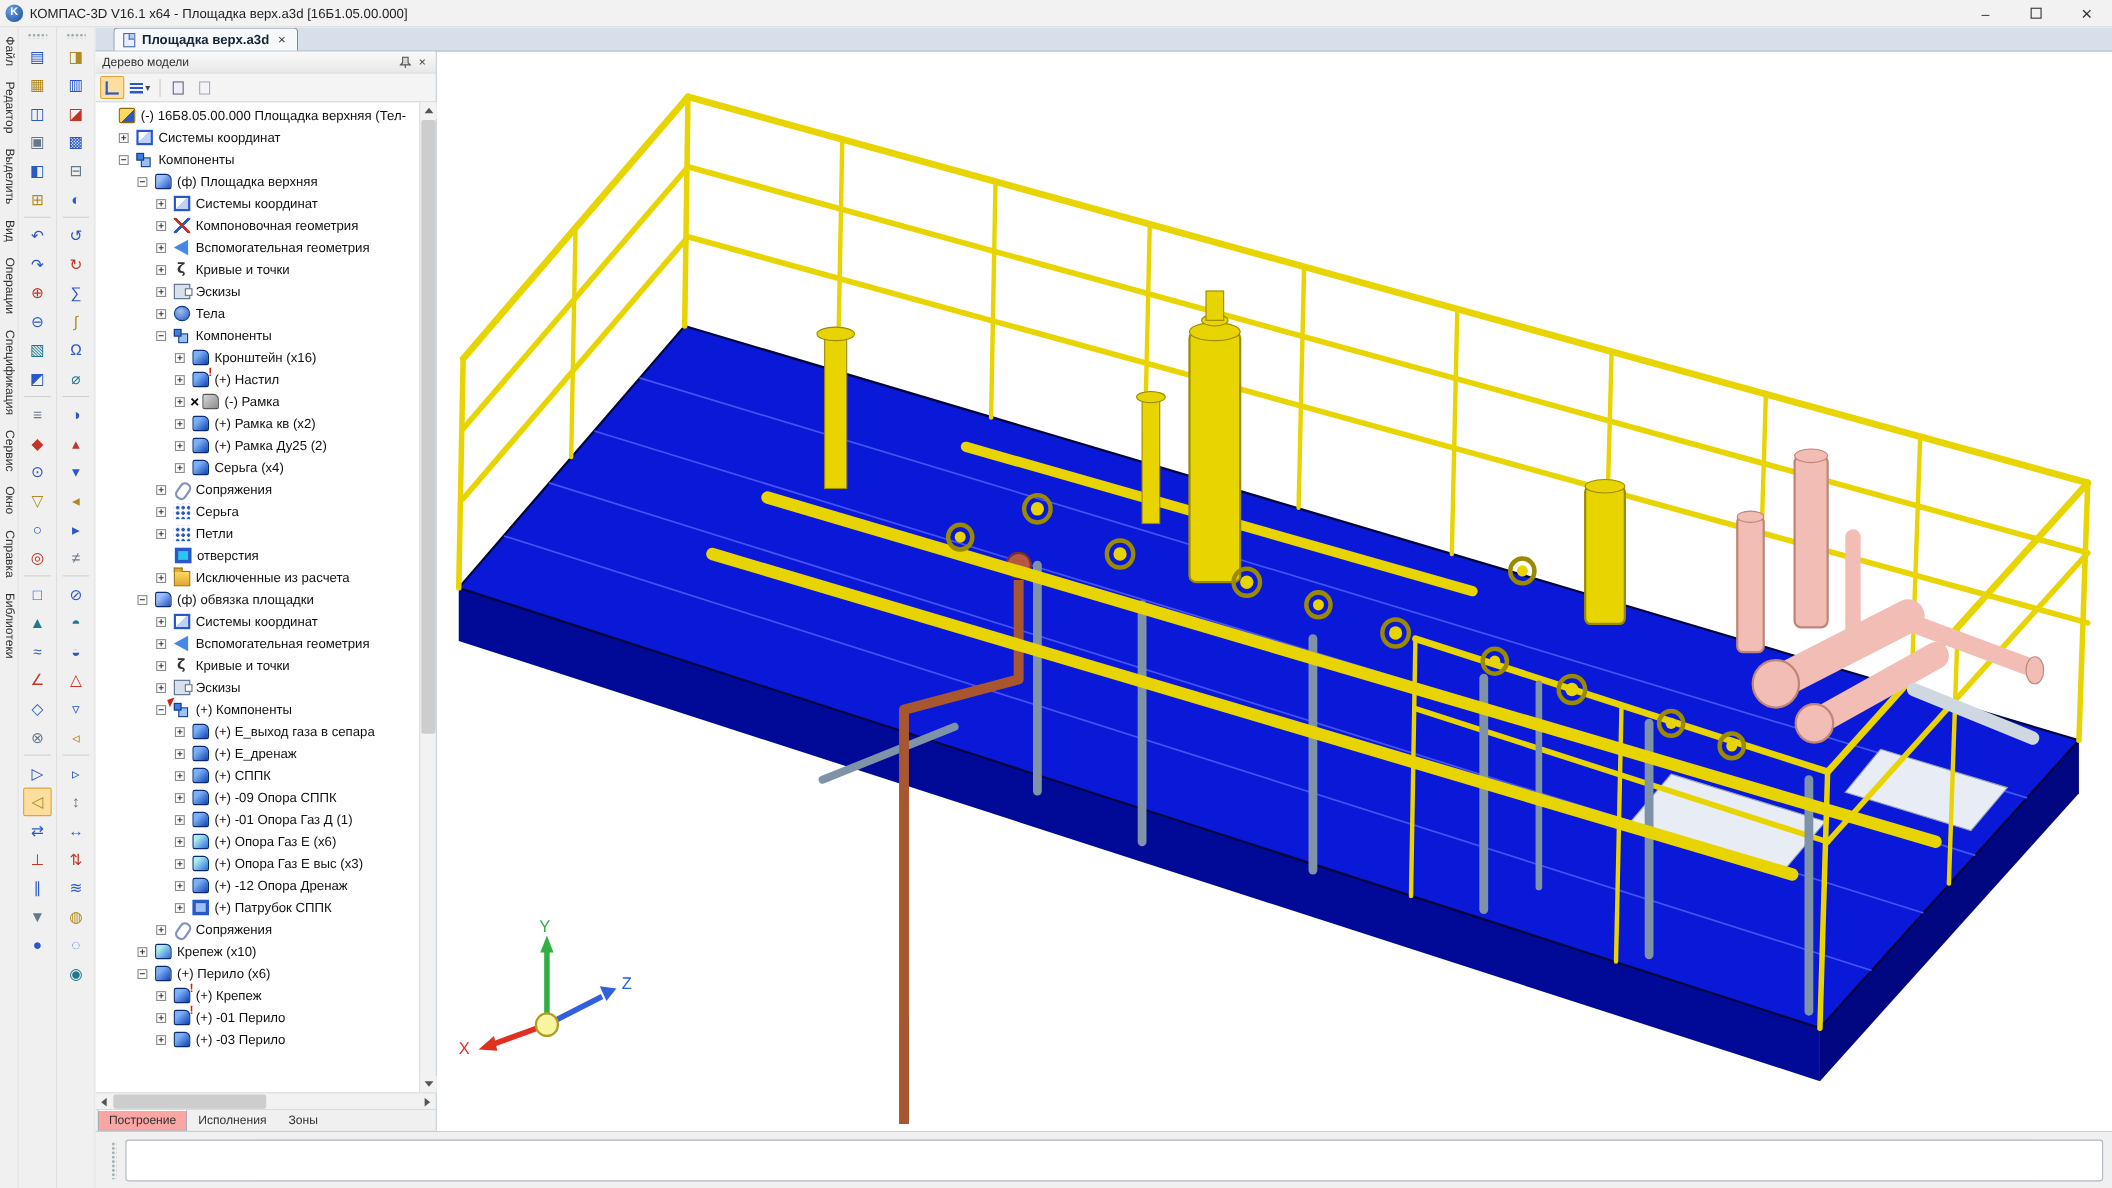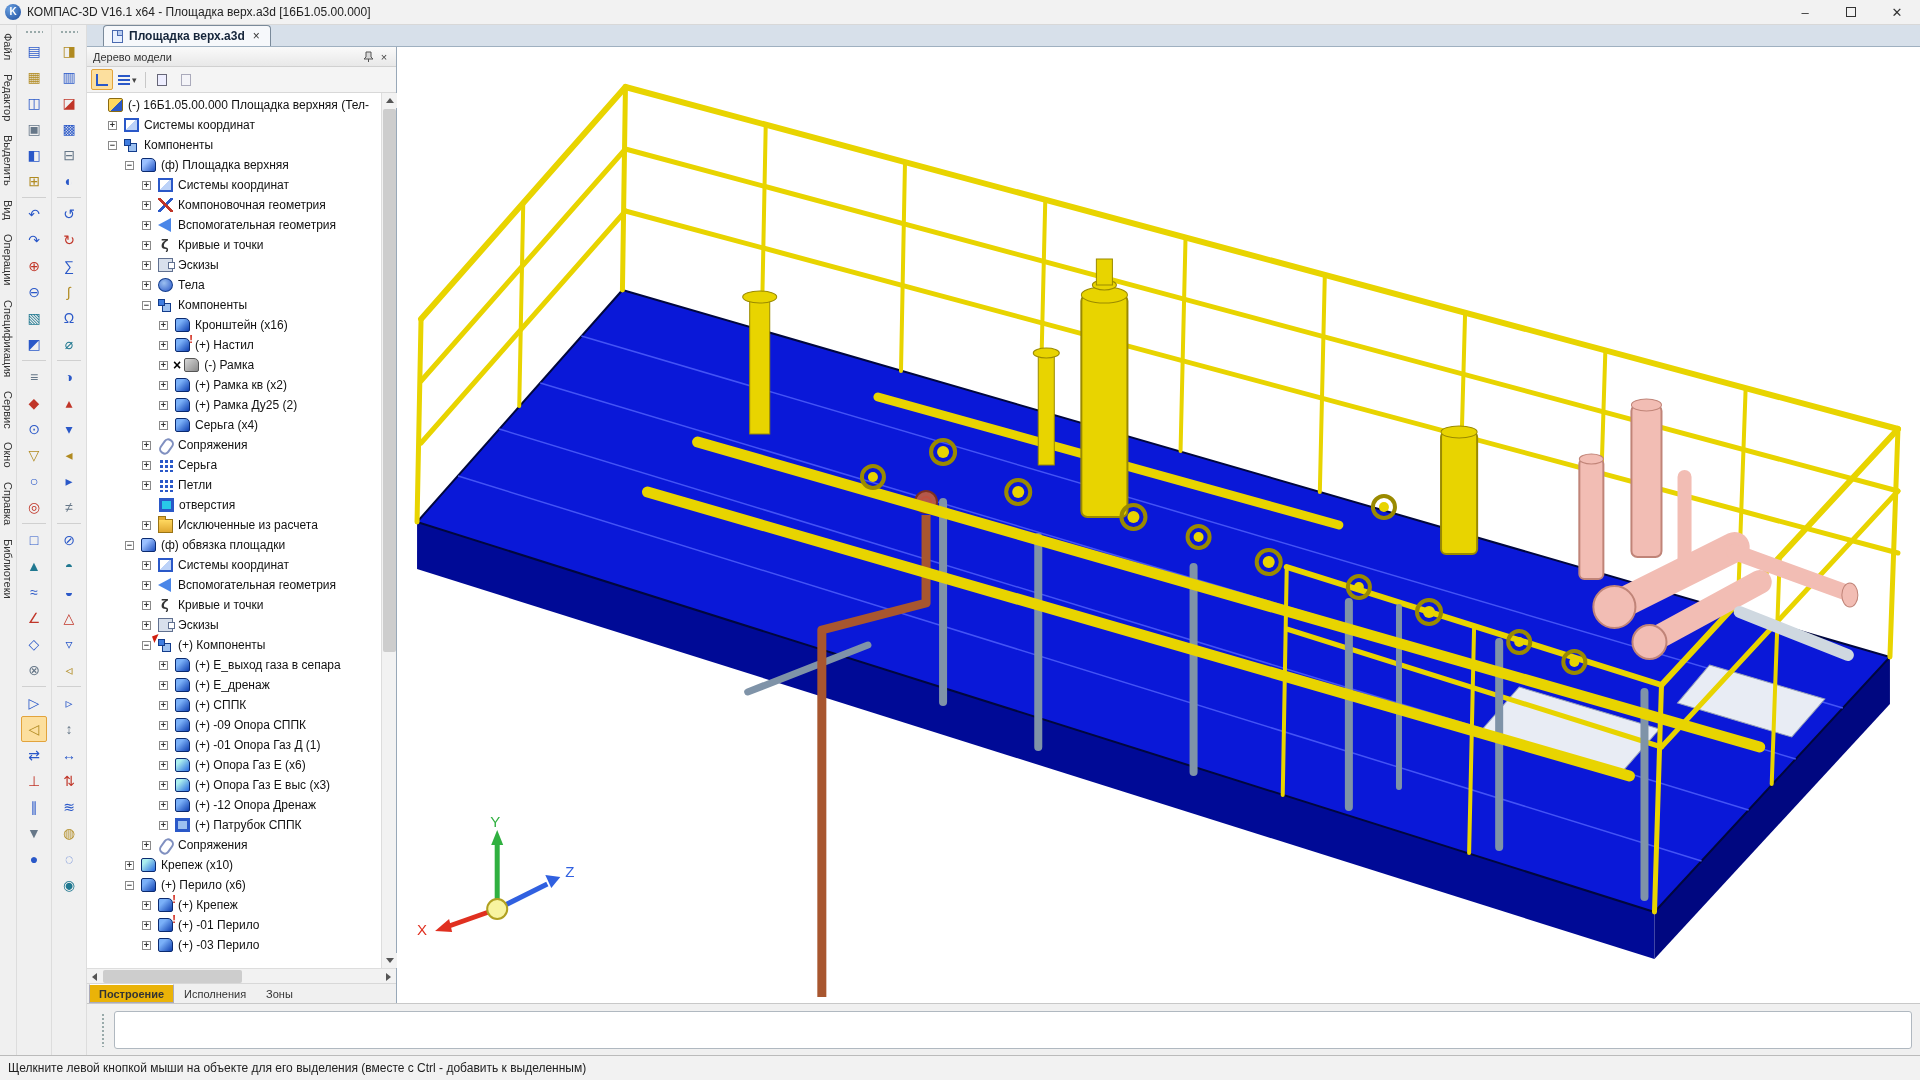"(-) 16Б1.05.00.000 Площадка верхняя" span.tlabel { text: 16Б1.05.00.000 -> 16Б8.05.00.000 }
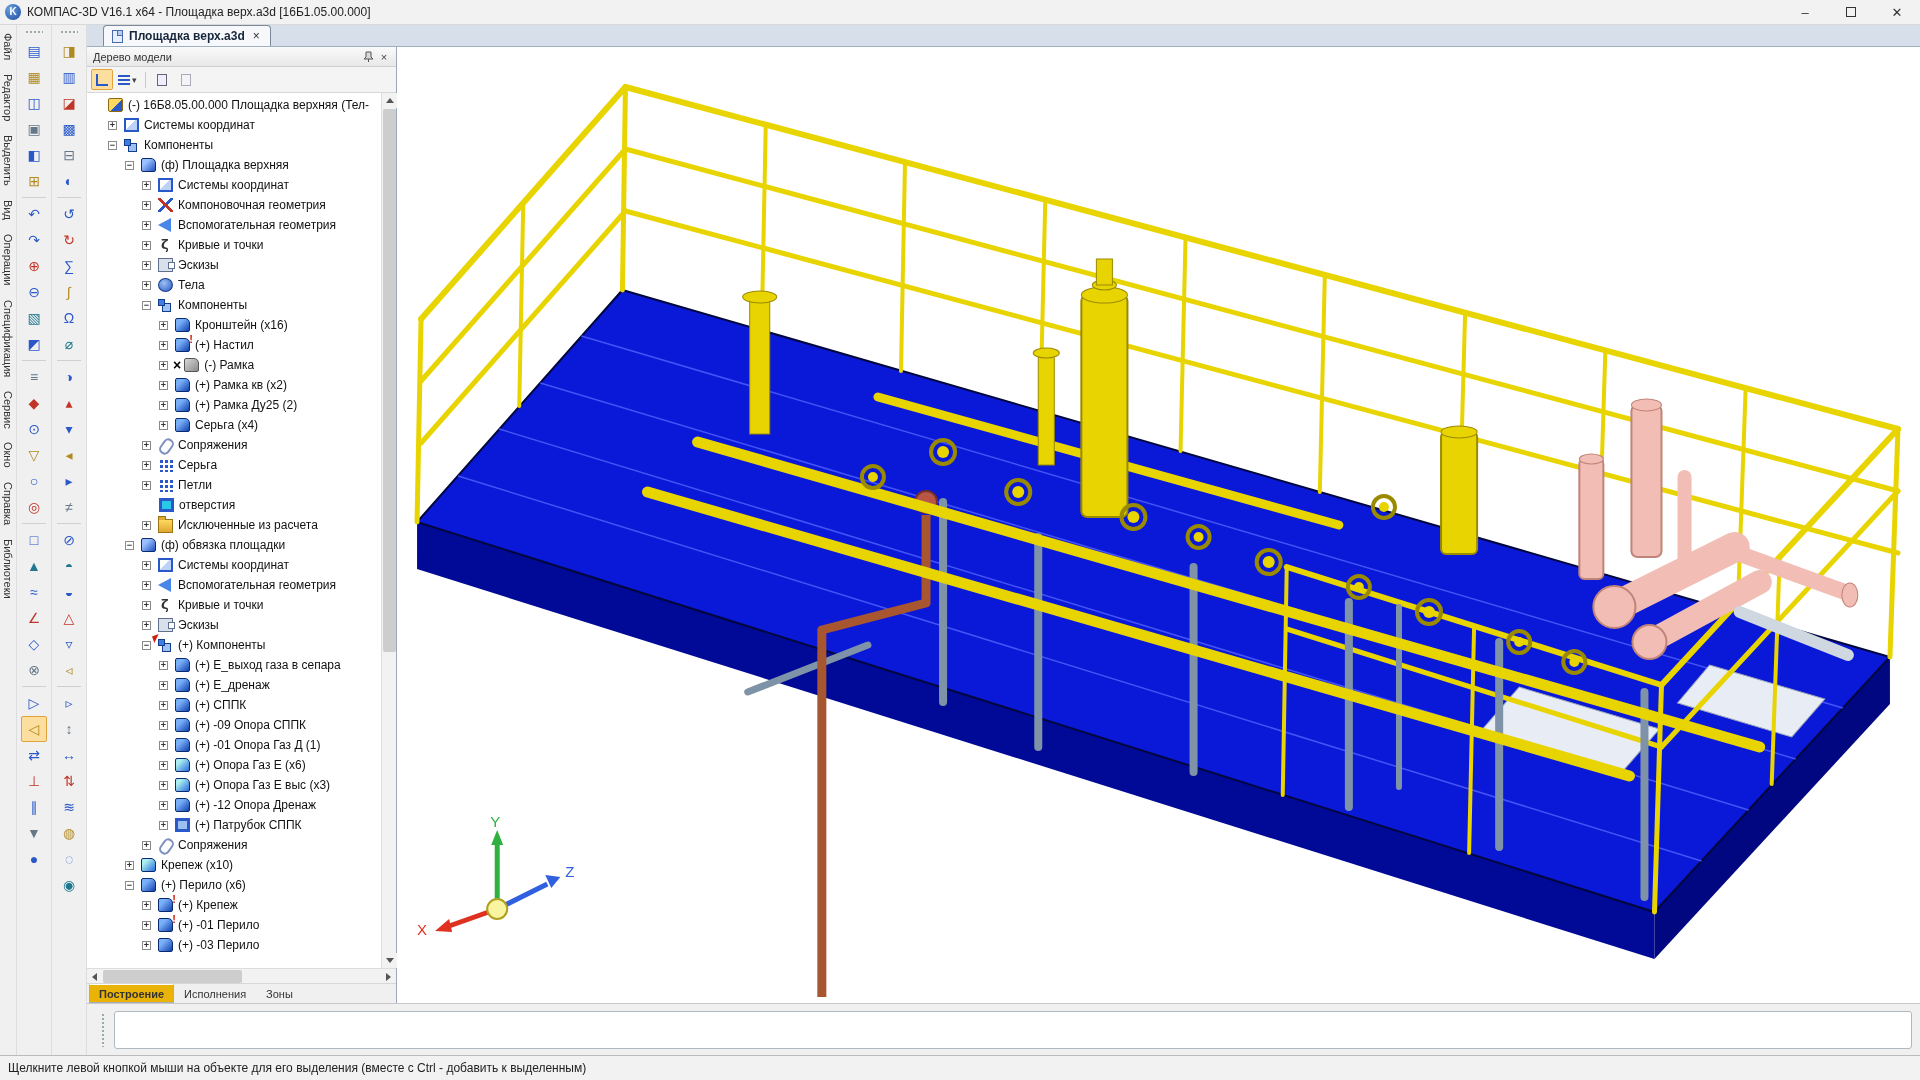"Построение" .tp-tab.active { background: #eab308 -> #fca5a5; font-weight: bold -> normal }
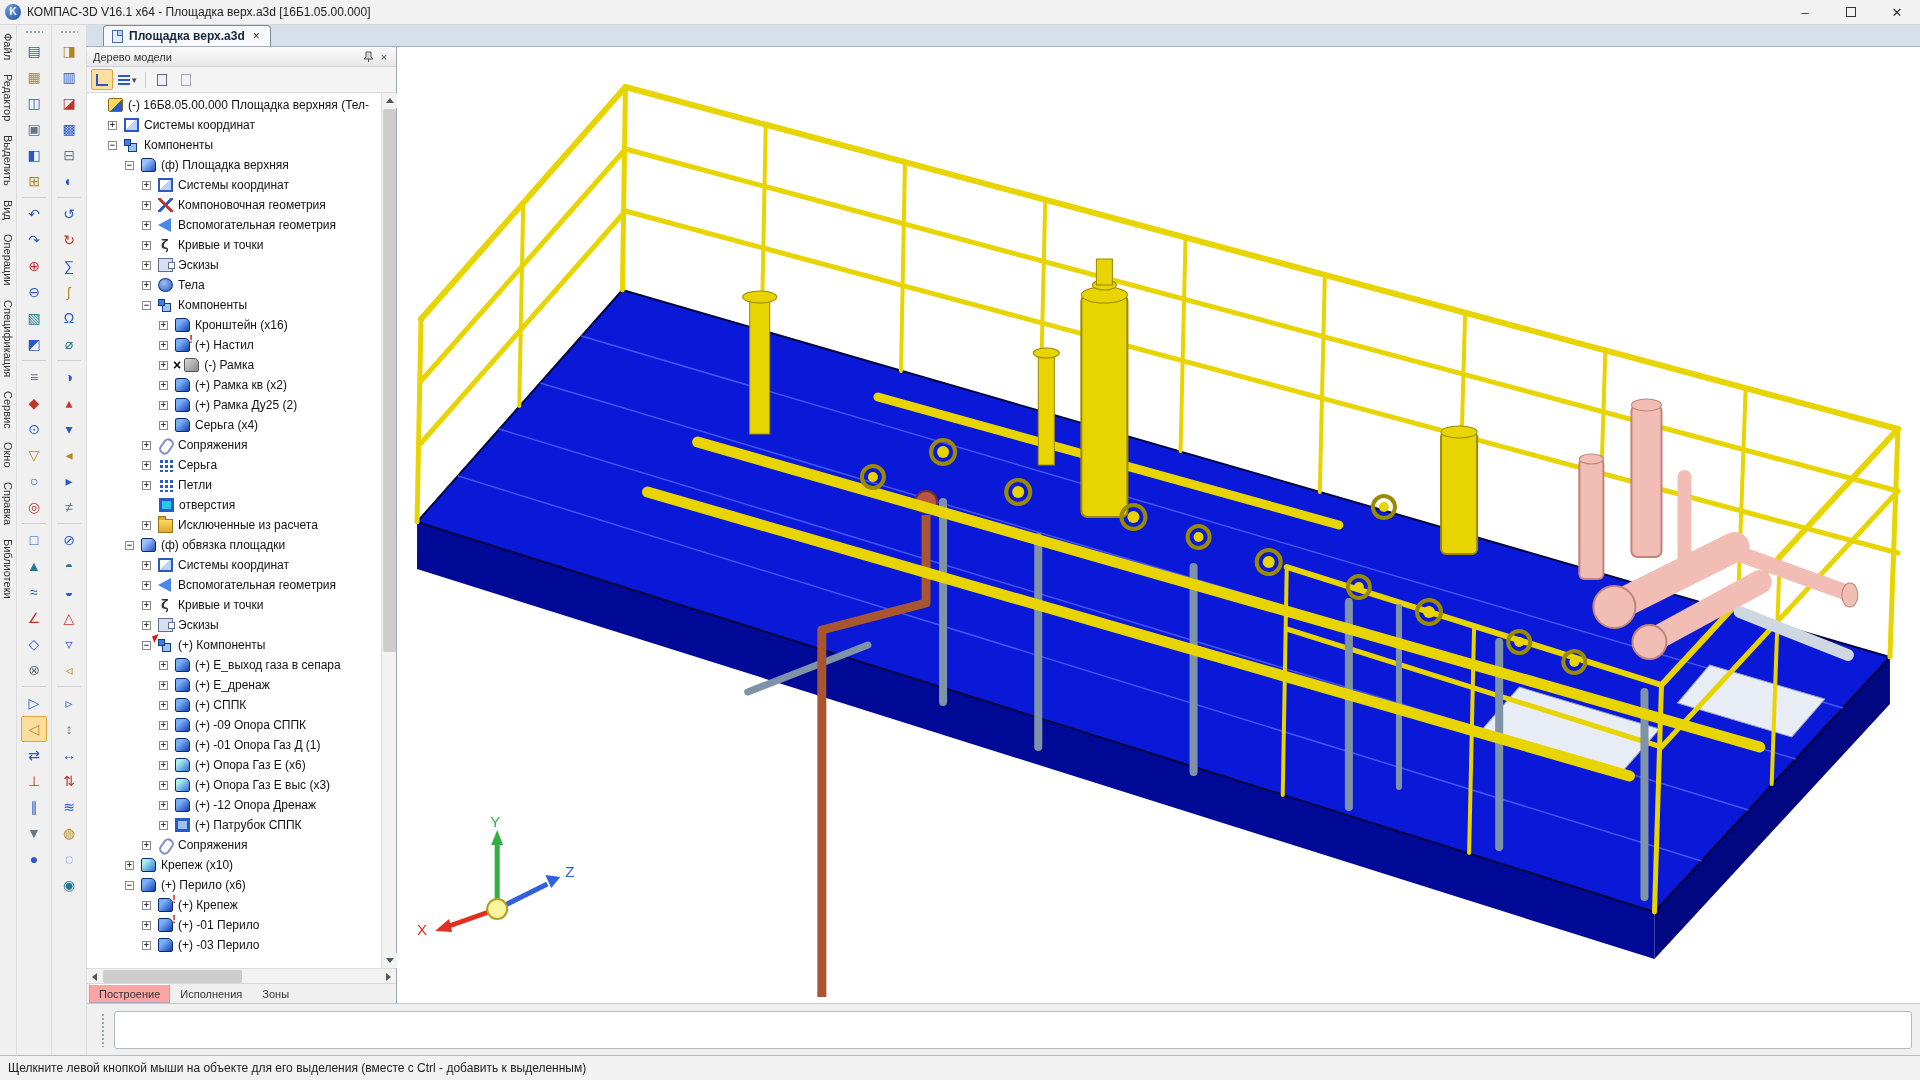"Щелкните левой кнопкой мыши на" div.statusbar { html: <div> <span>Щелкните левой кнопкой мыши на объекте для его выделения (вместе с Ctrl - добавить к выделенным)</span> </div> -> none }
